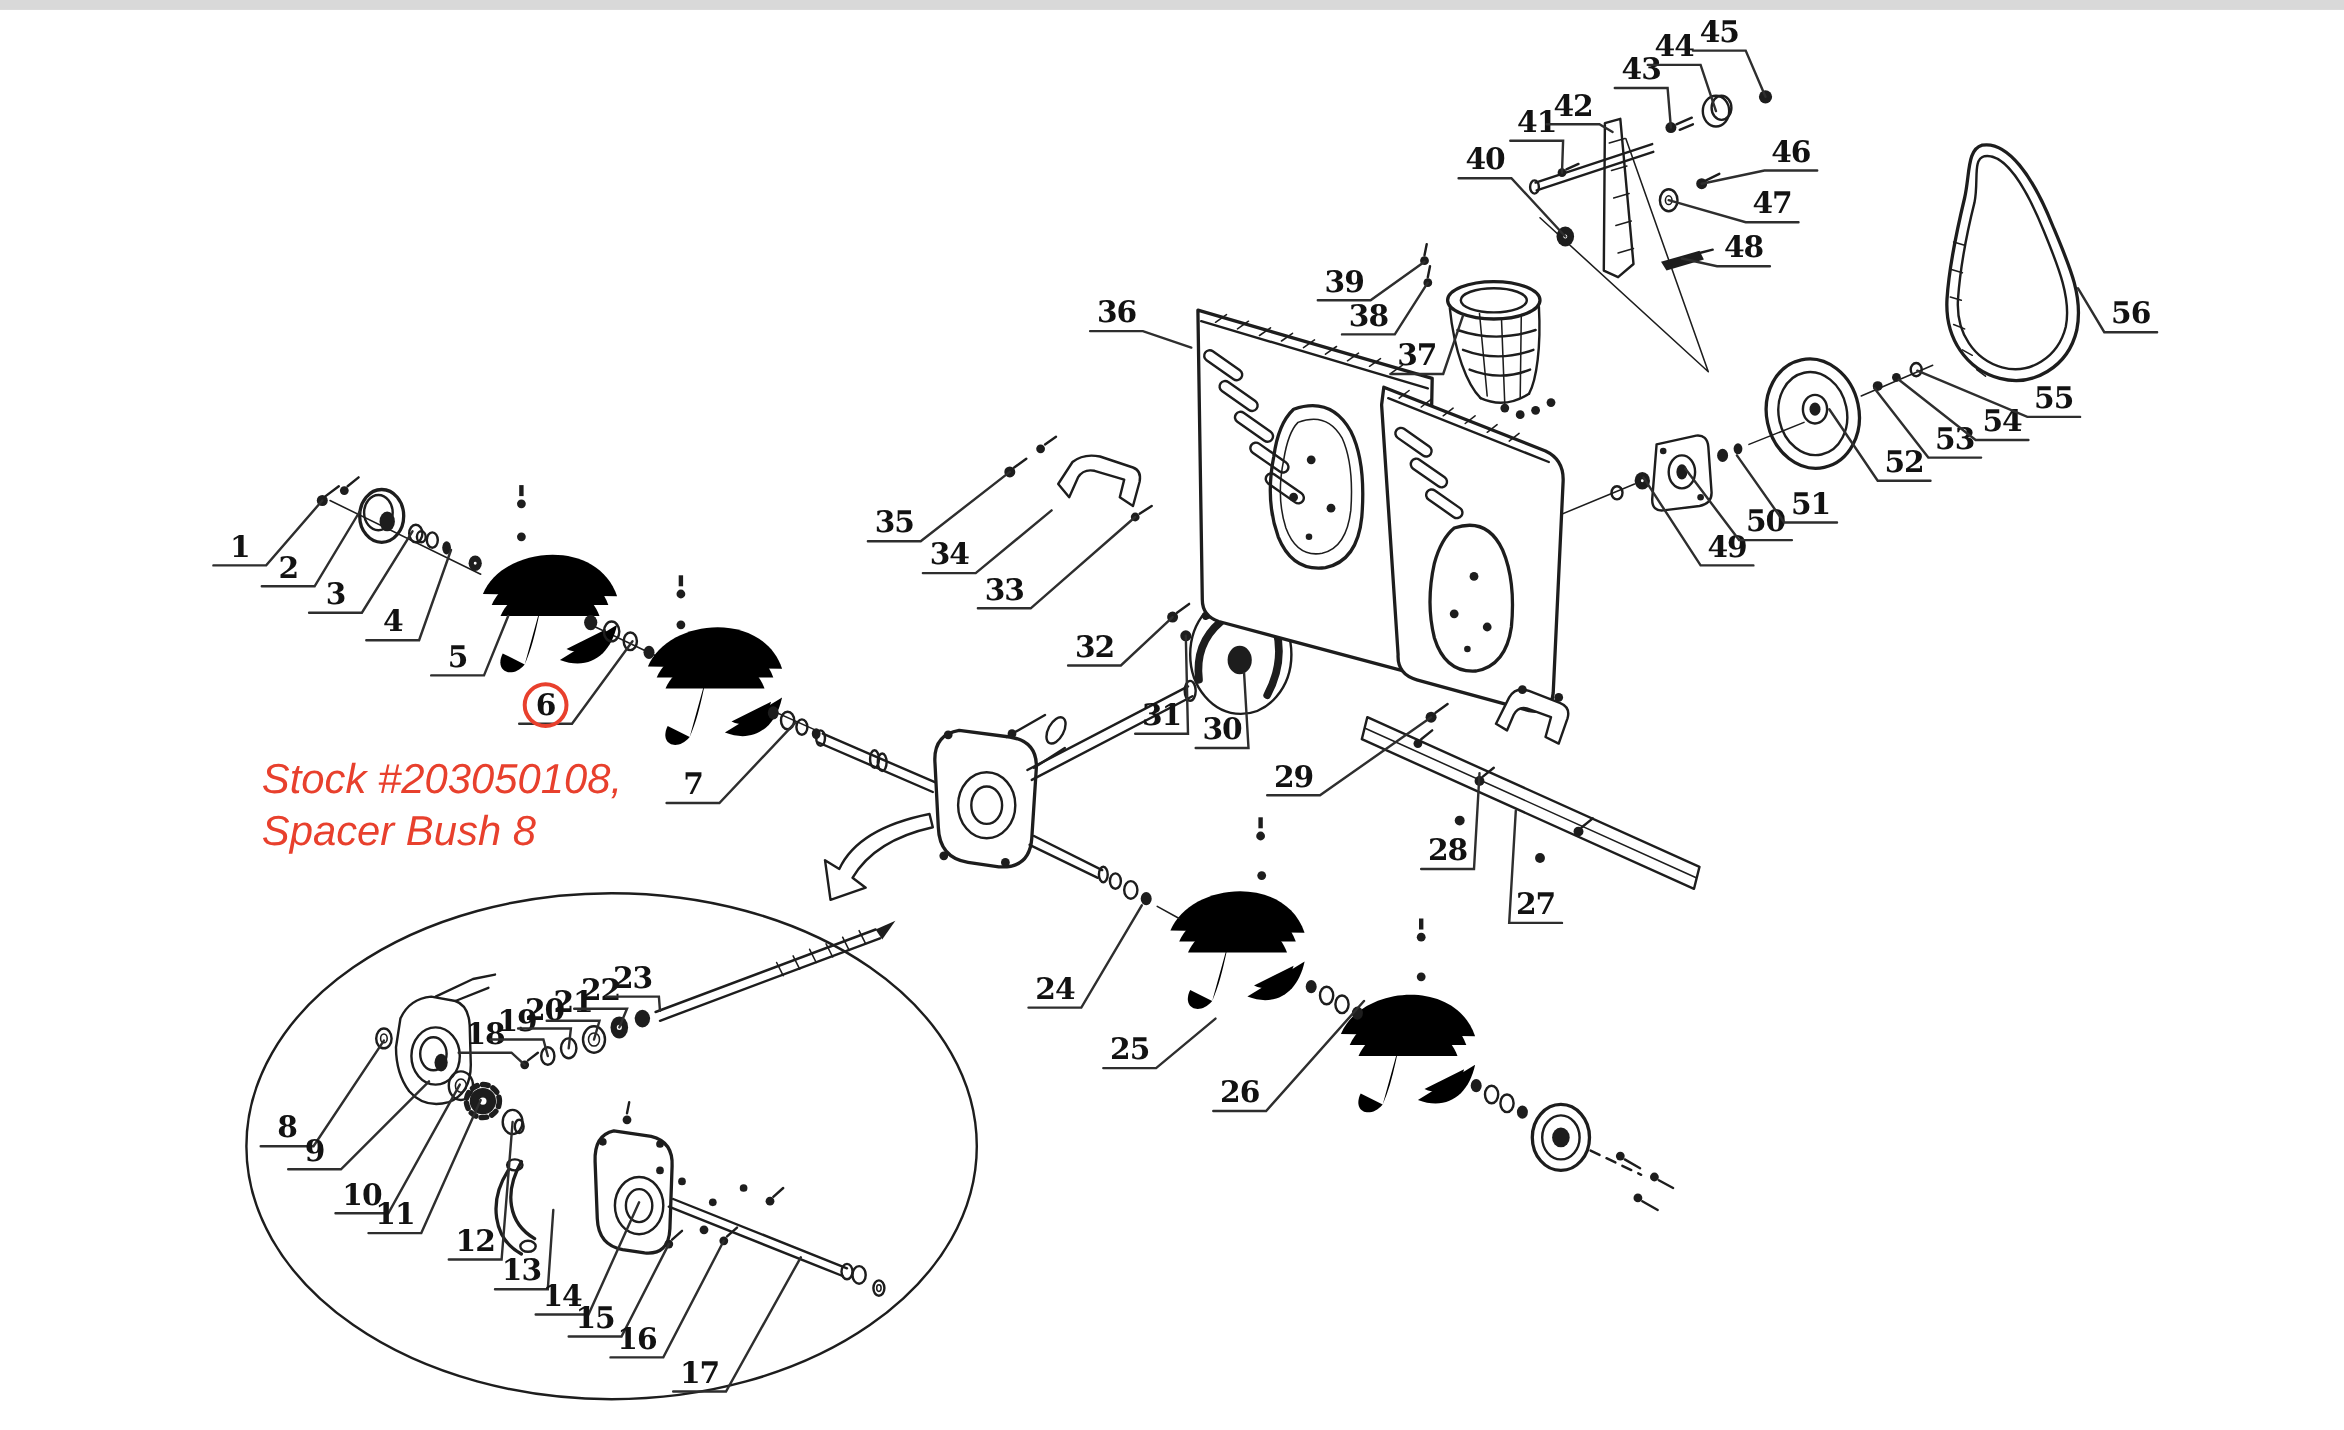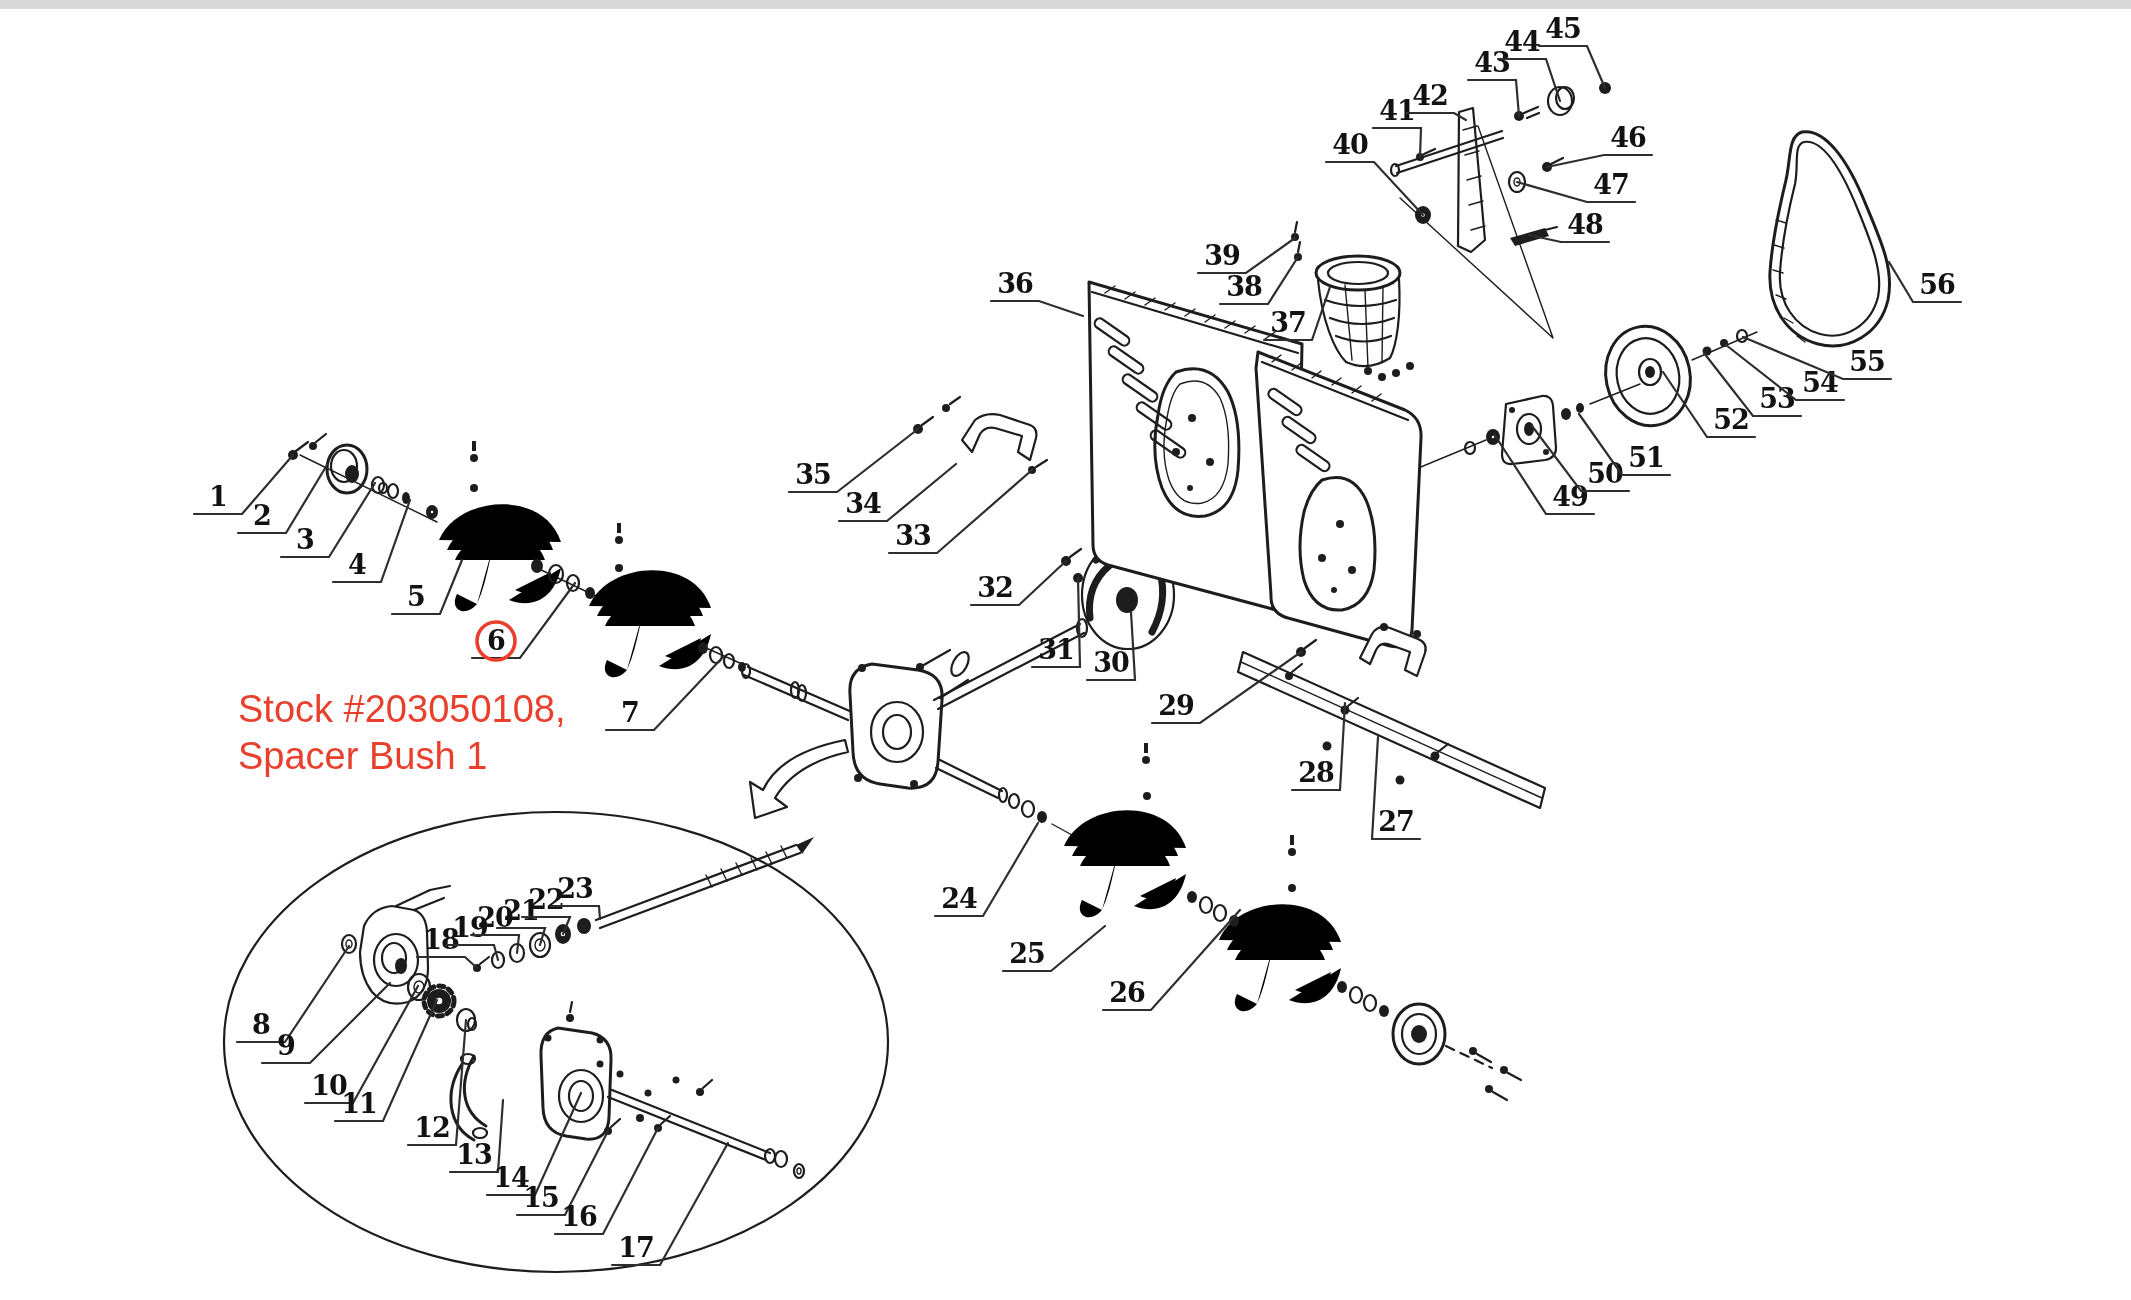"Stock #203050108," div.annotation { font-style: none -> italic }
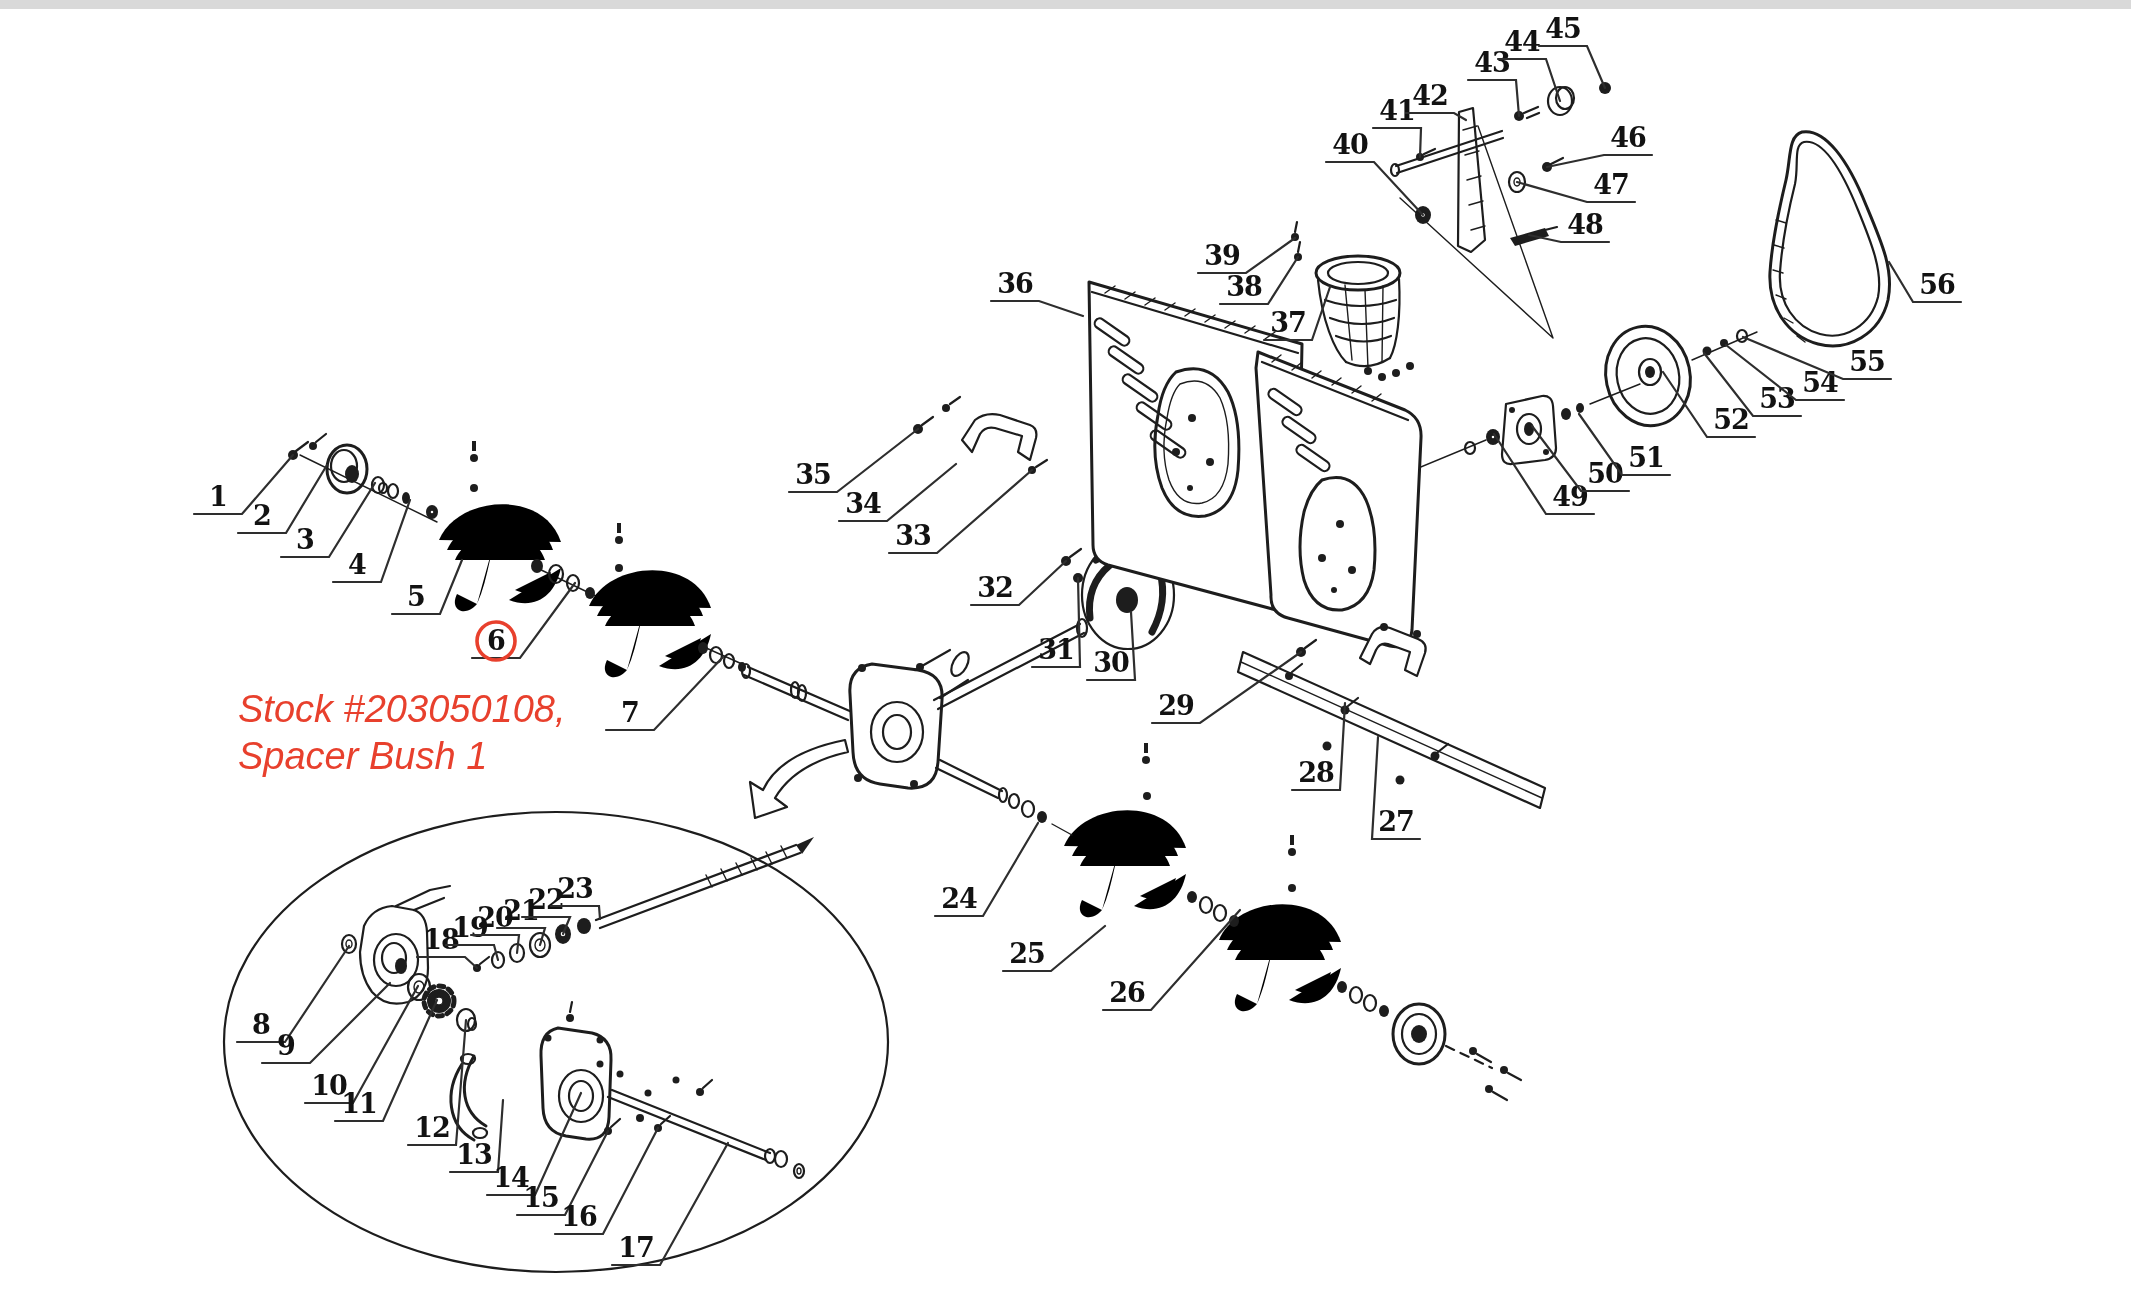"Spacer Bush 1" div { text: 1 -> 8 }
